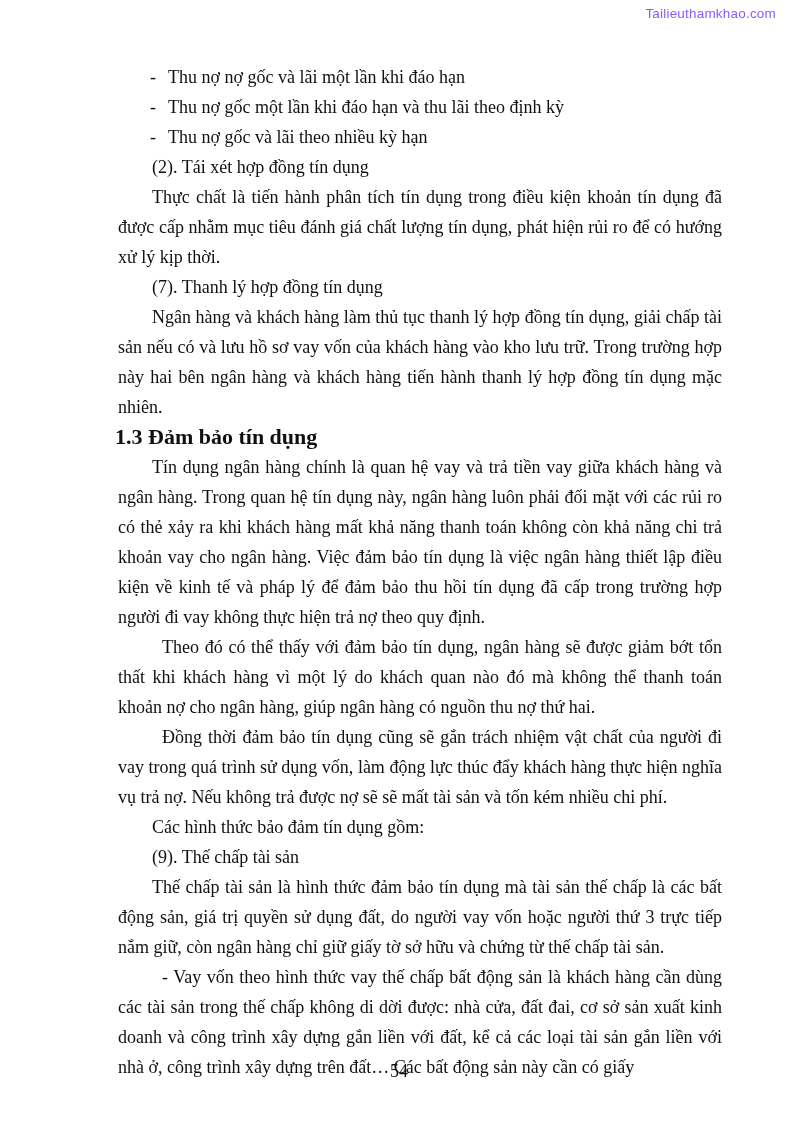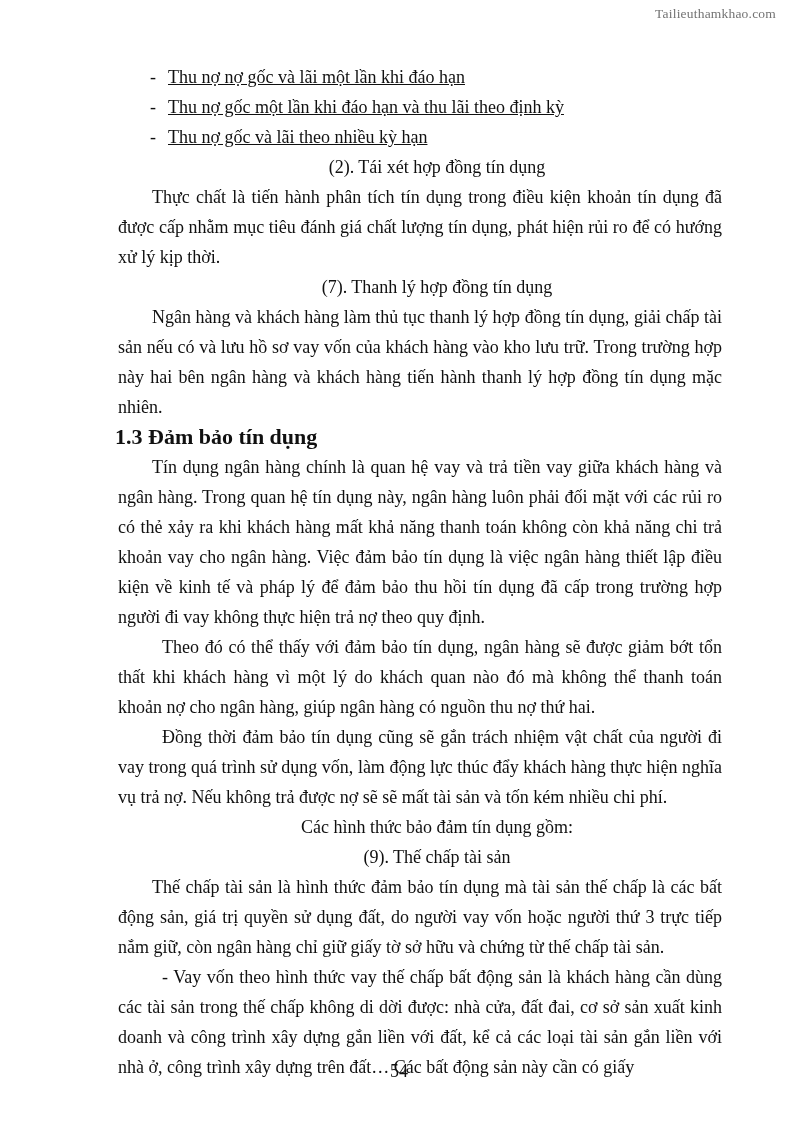"Tailieuthamkhao.com" .watermark { color: #737373 -> #8b5cf6; font-family: Liberation Serif, serif -> Liberation Sans, sans-serif }
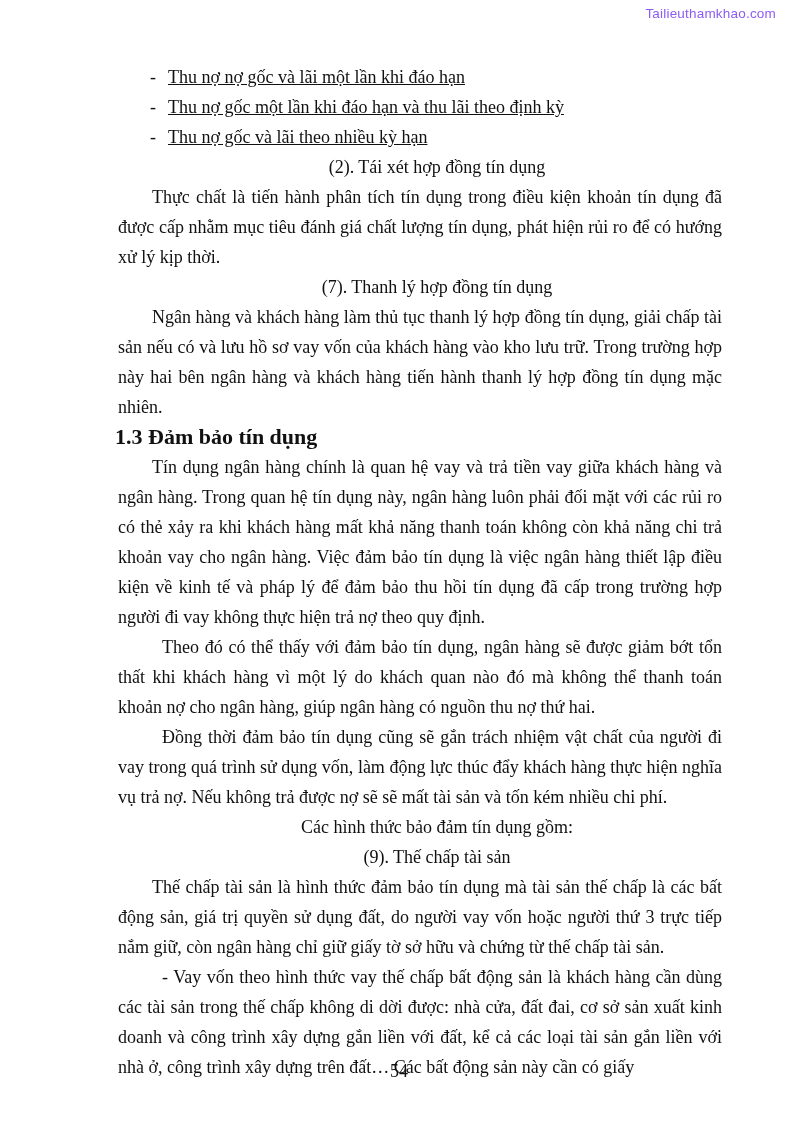"Thu nợ nợ gốc và" .bullet .btext { text-decoration: underline -> none }
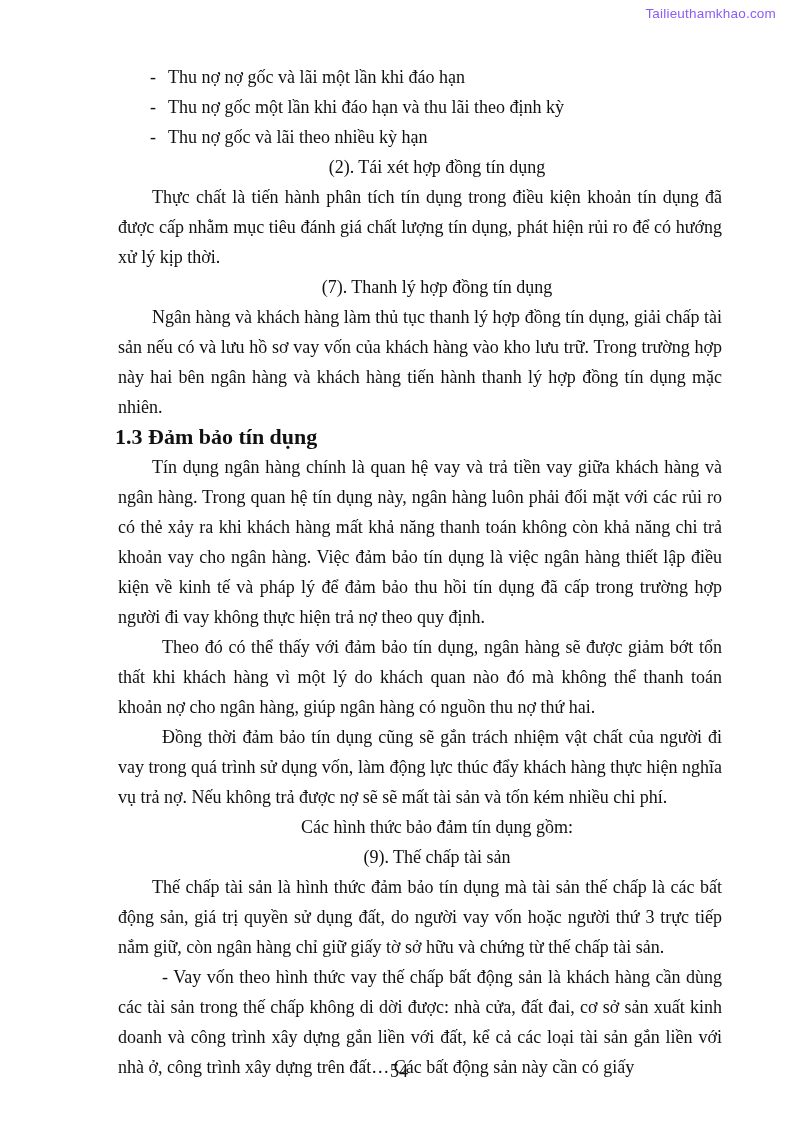"(2). Tái xét hợp đồng" p.noj { text-align: center -> left }
